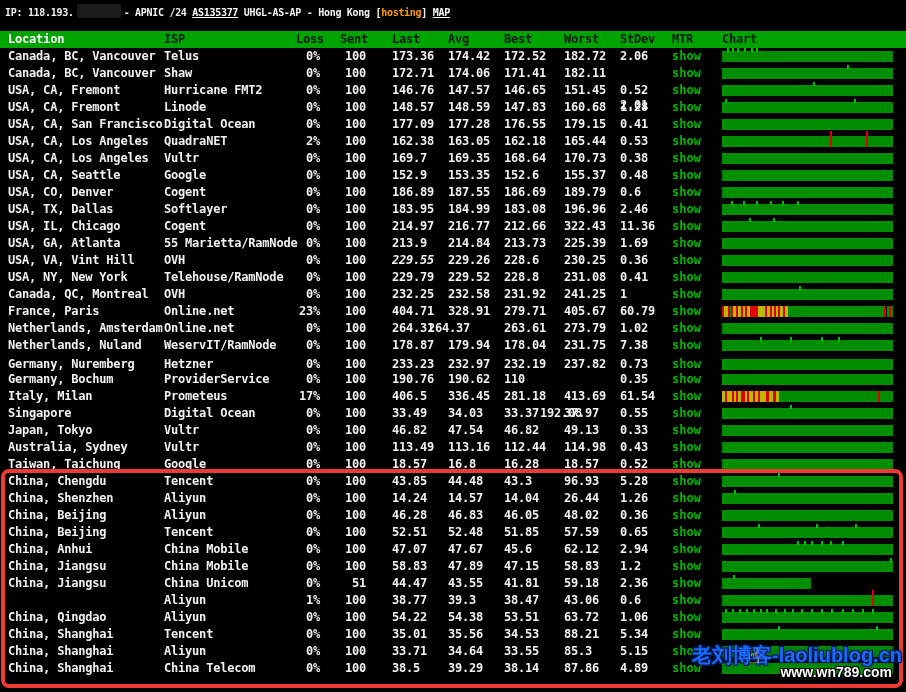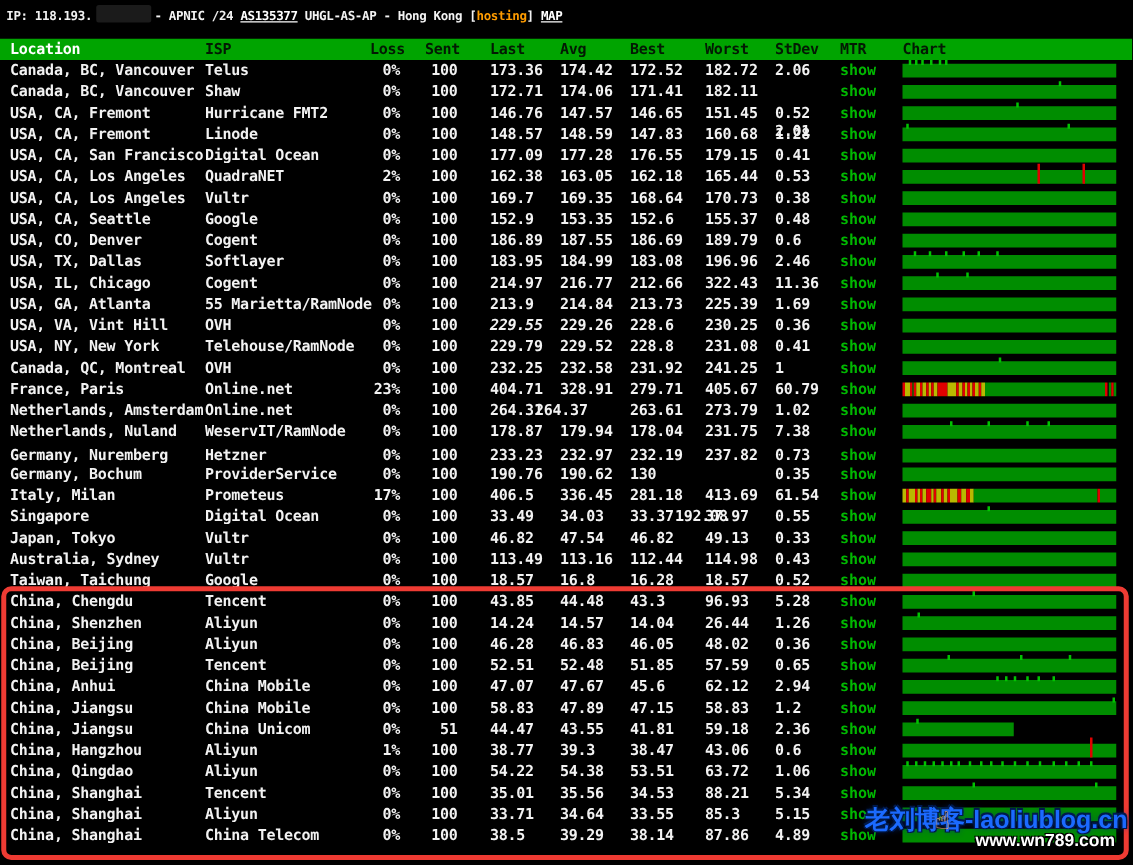"130" span.cell { text: 130 -> 110 }
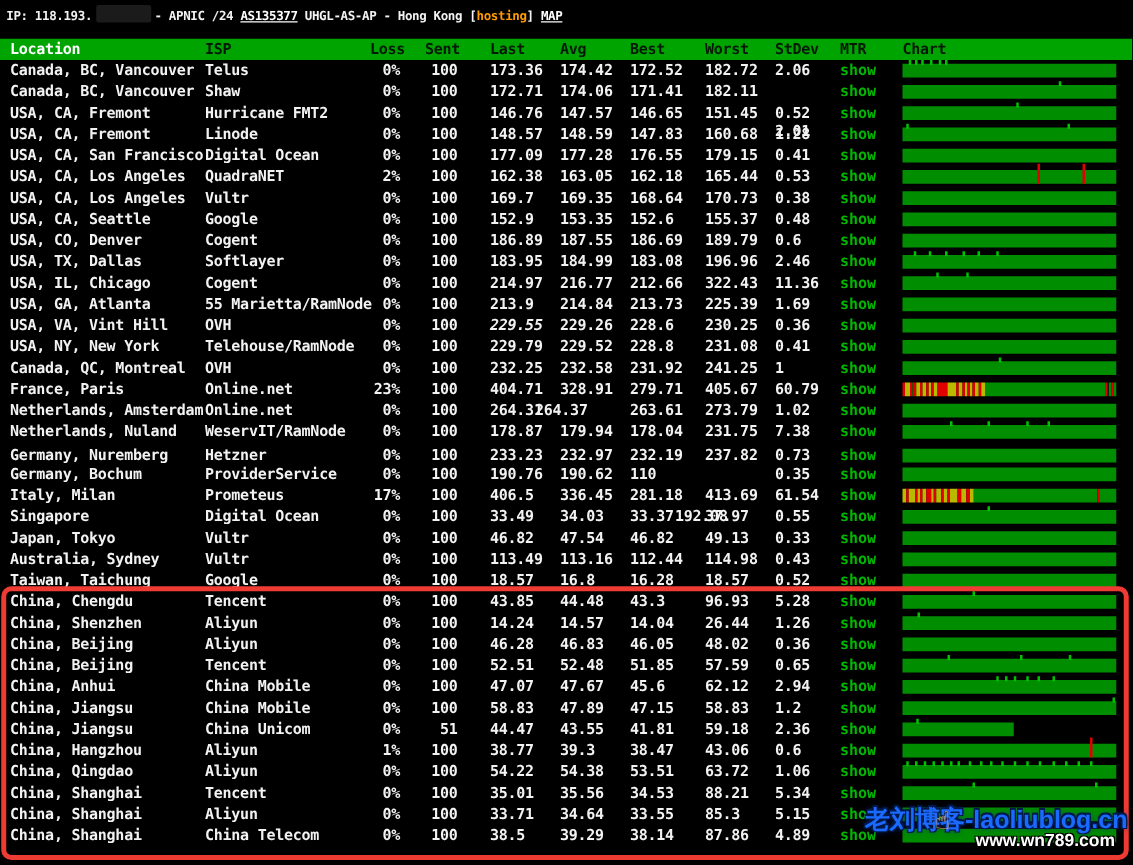"China, Hangzhou" span.cell { html: <span>China, Hangzhou</span> -> none }
